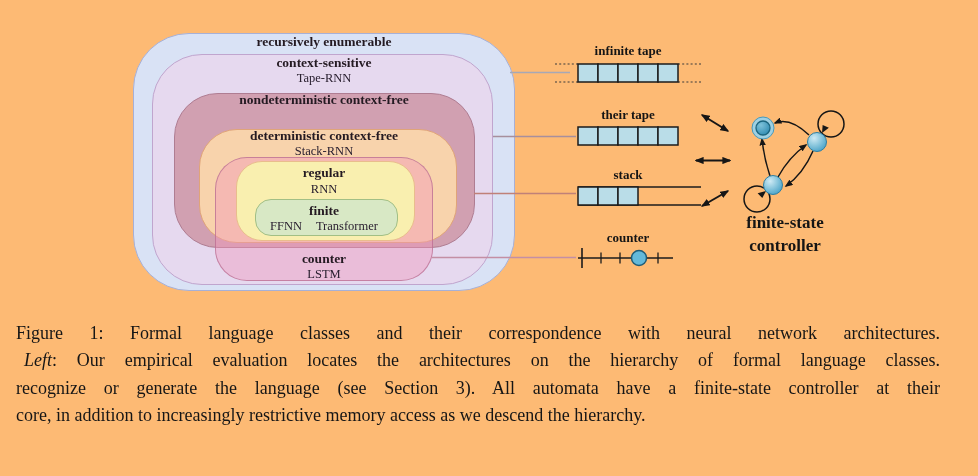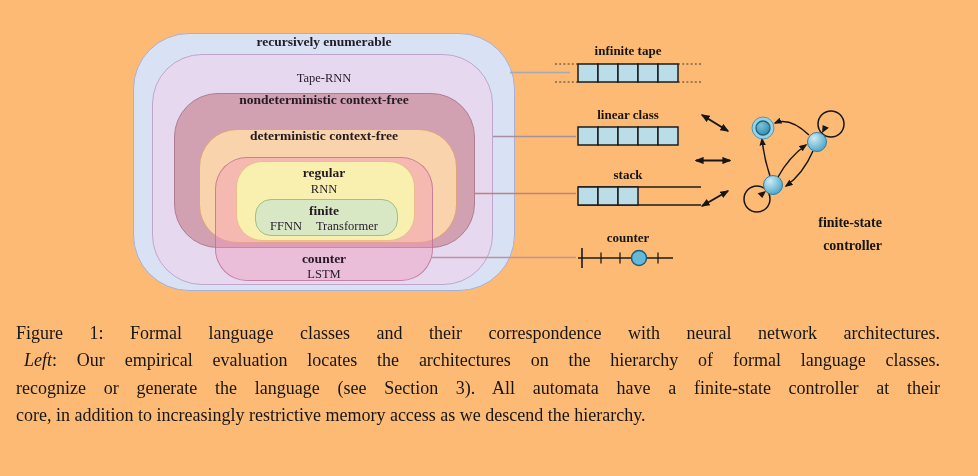"context-sensitive" div.cls { html: none -> <div>context-sensitive</div> }
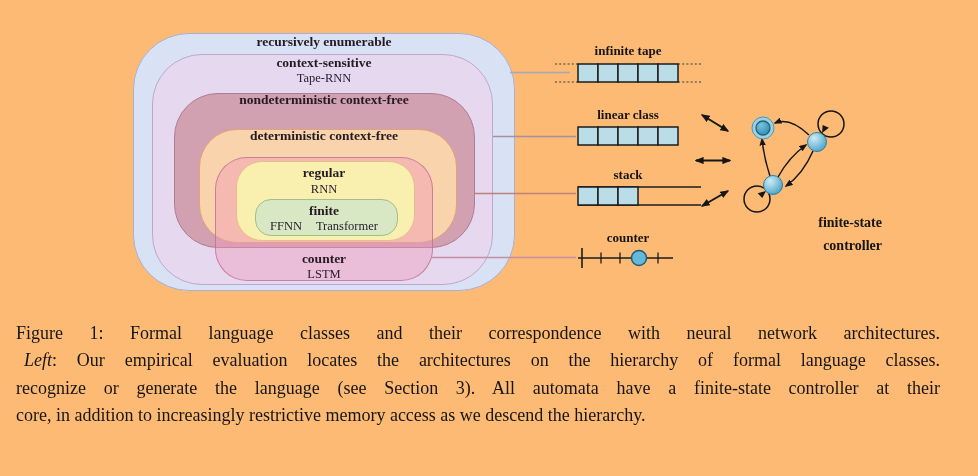"linear class" div.mlabel { text: linear class -> their tape }
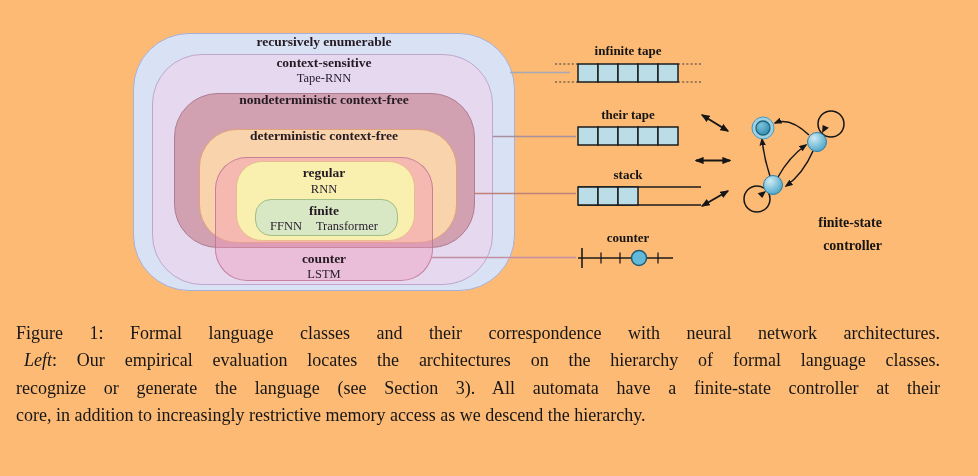"Stack-RNN" div.arch { html: none -> <div>Stack-RNN</div> }
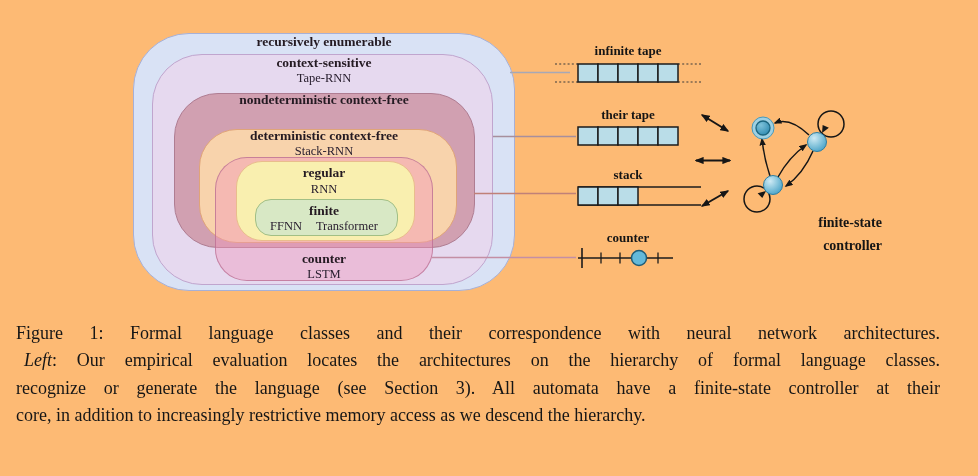"finite-state" .ctrl-label { font-size: 14px -> 17px; left: 752px -> 720px; text-align: right -> center }
